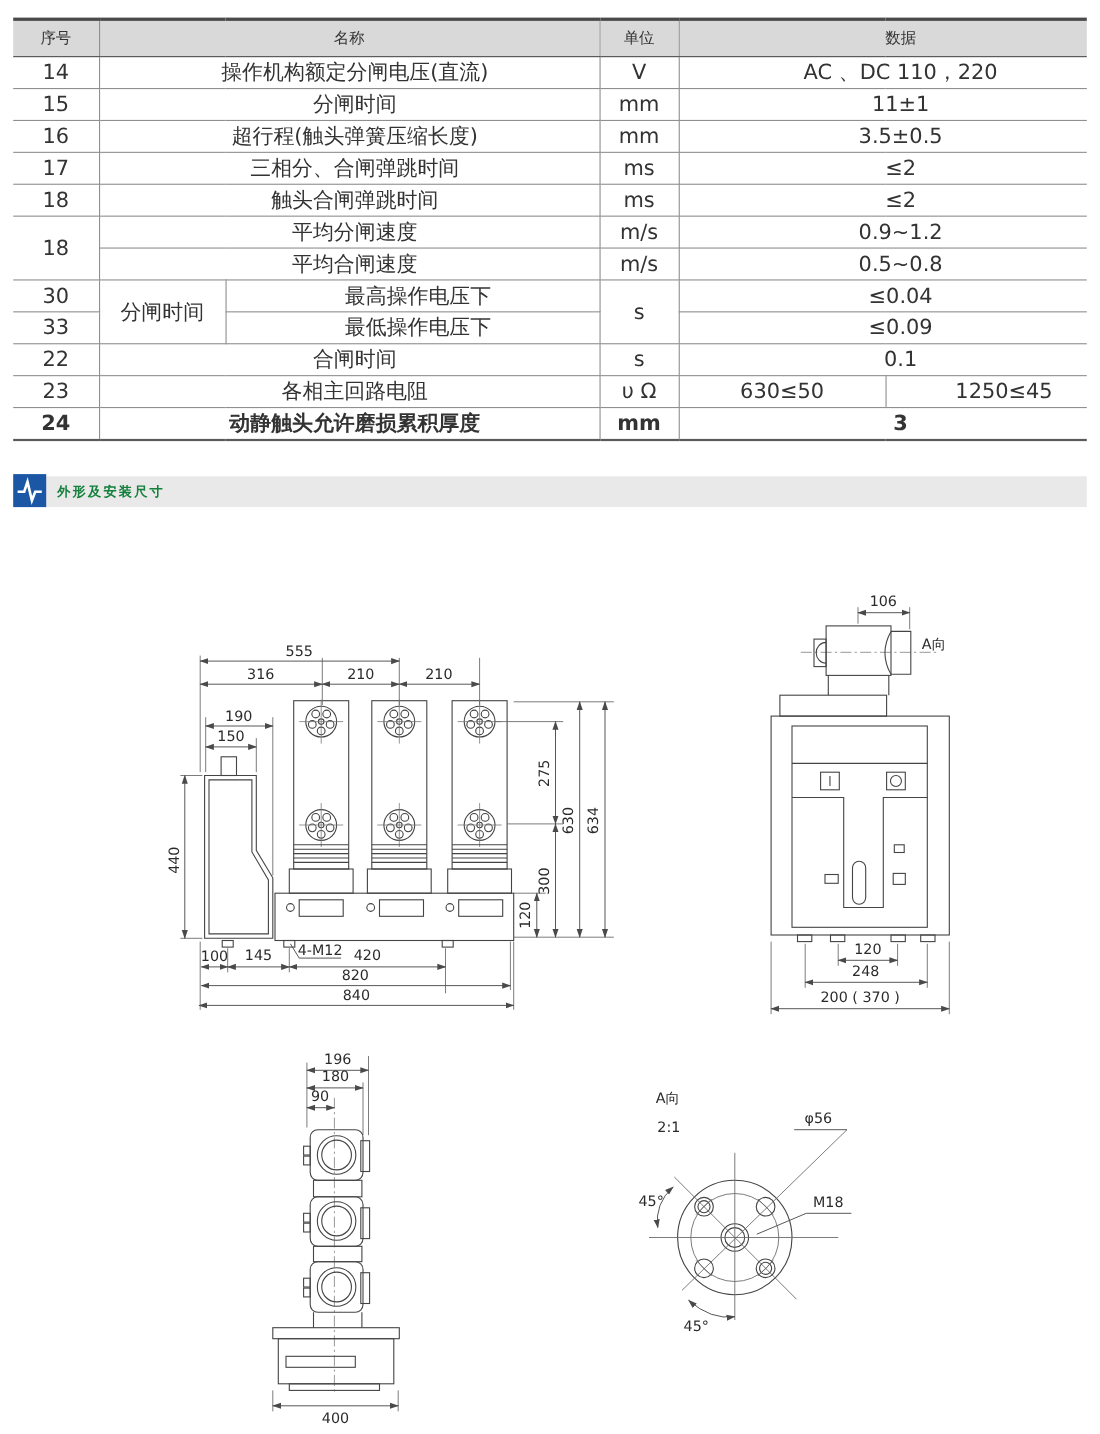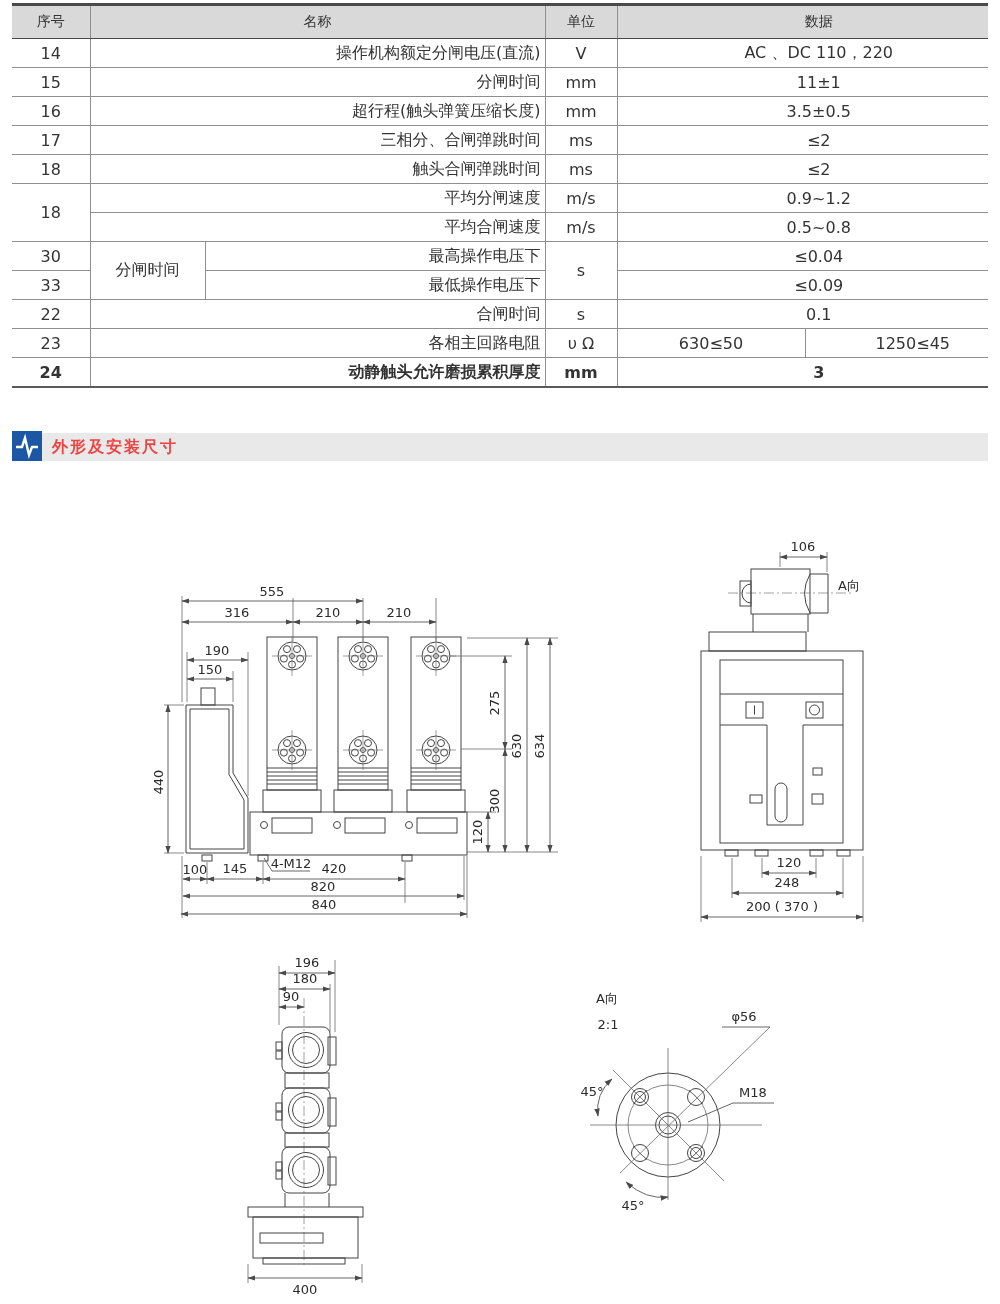"序号" #spec { top: 3px -> 16px }
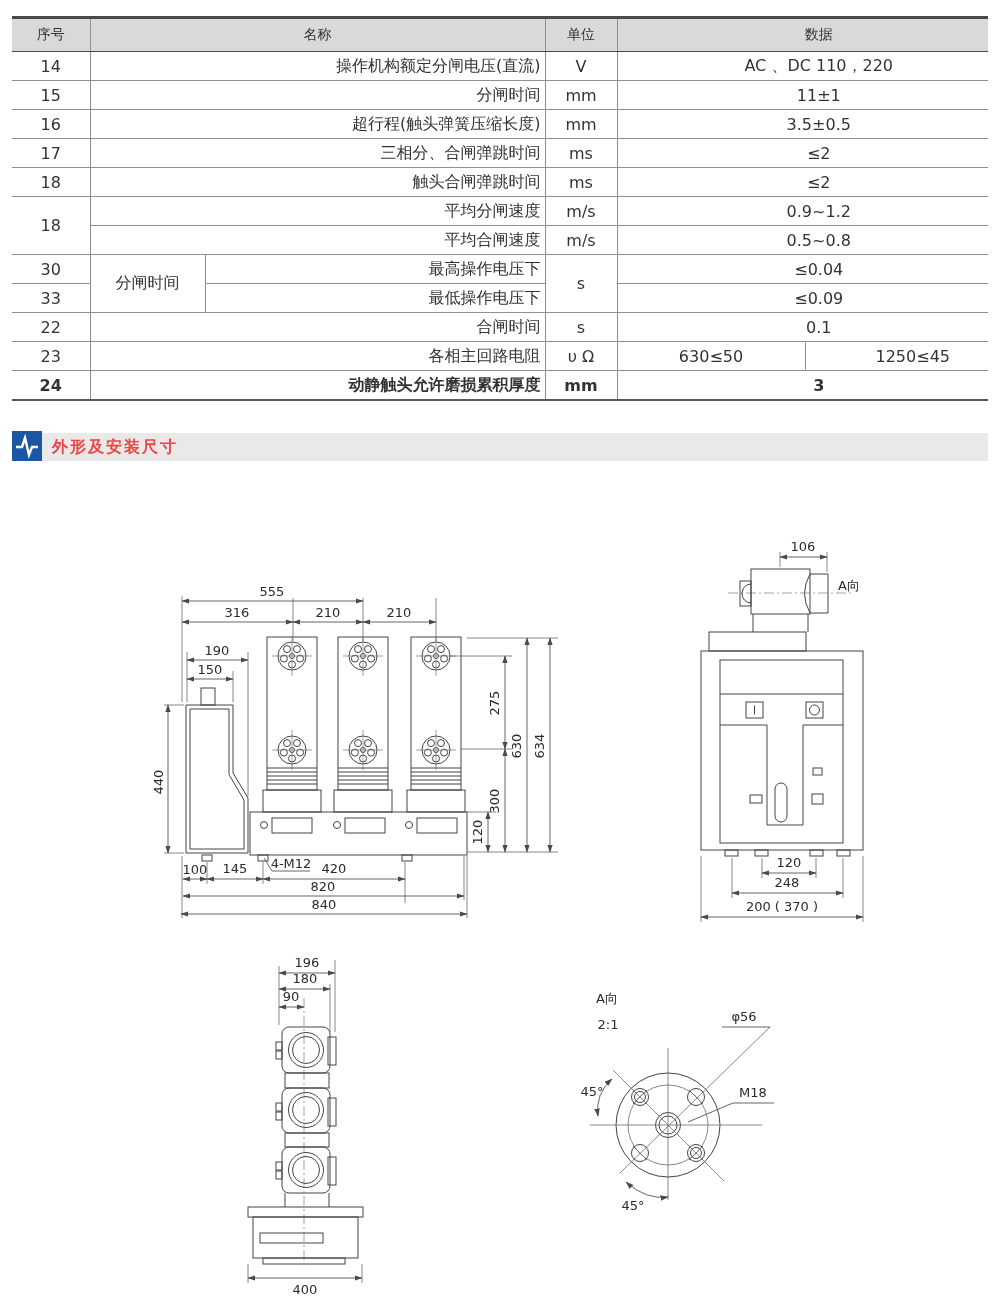"14" #spec td { font-size: 16px -> 19px }
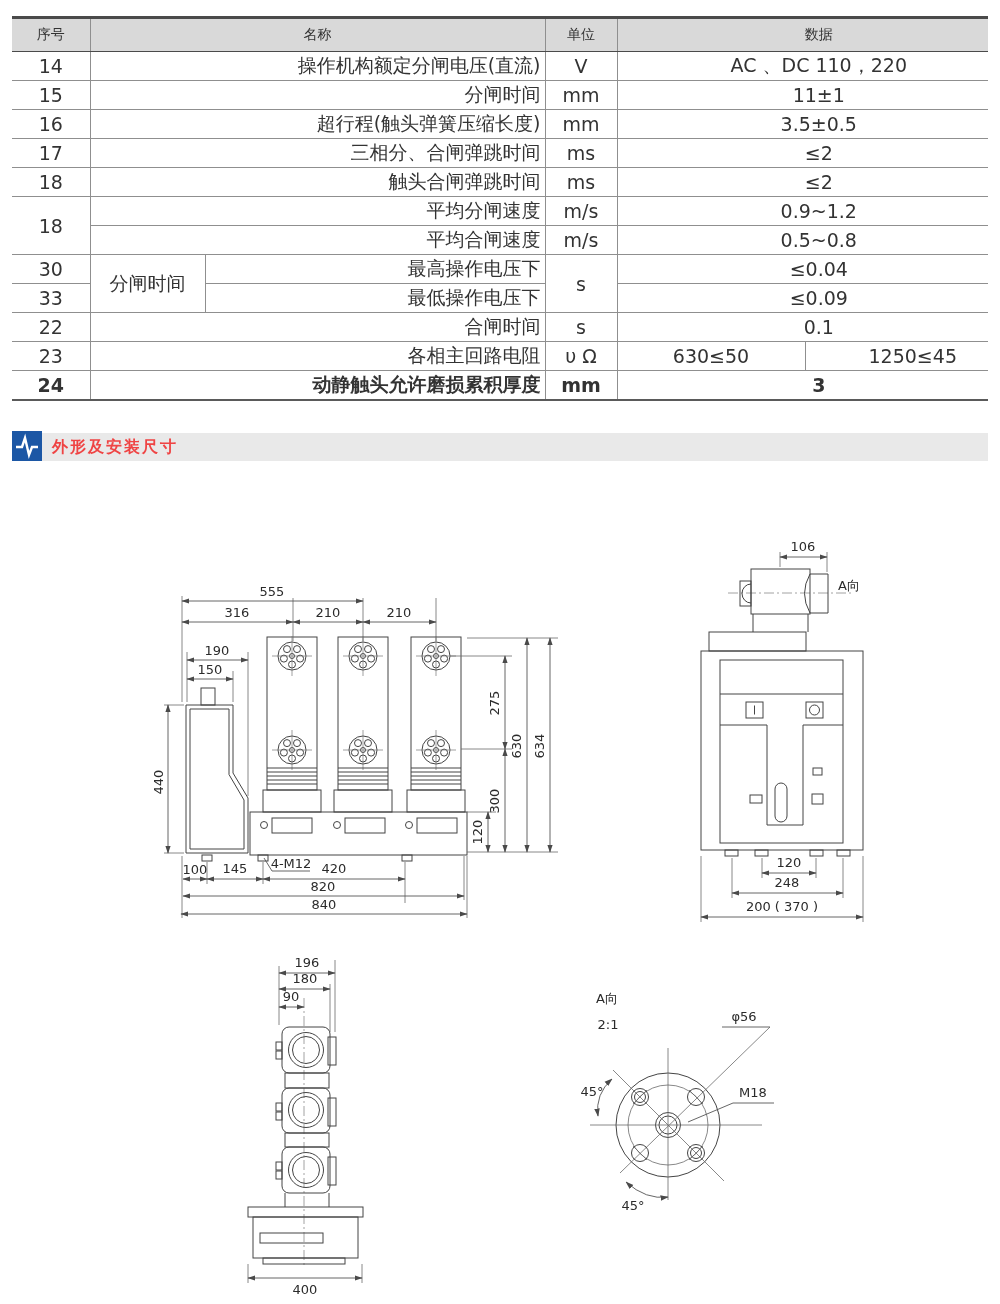"操作机构额定分闸电压(直流)" #spec td.lft { text-align: right -> center }
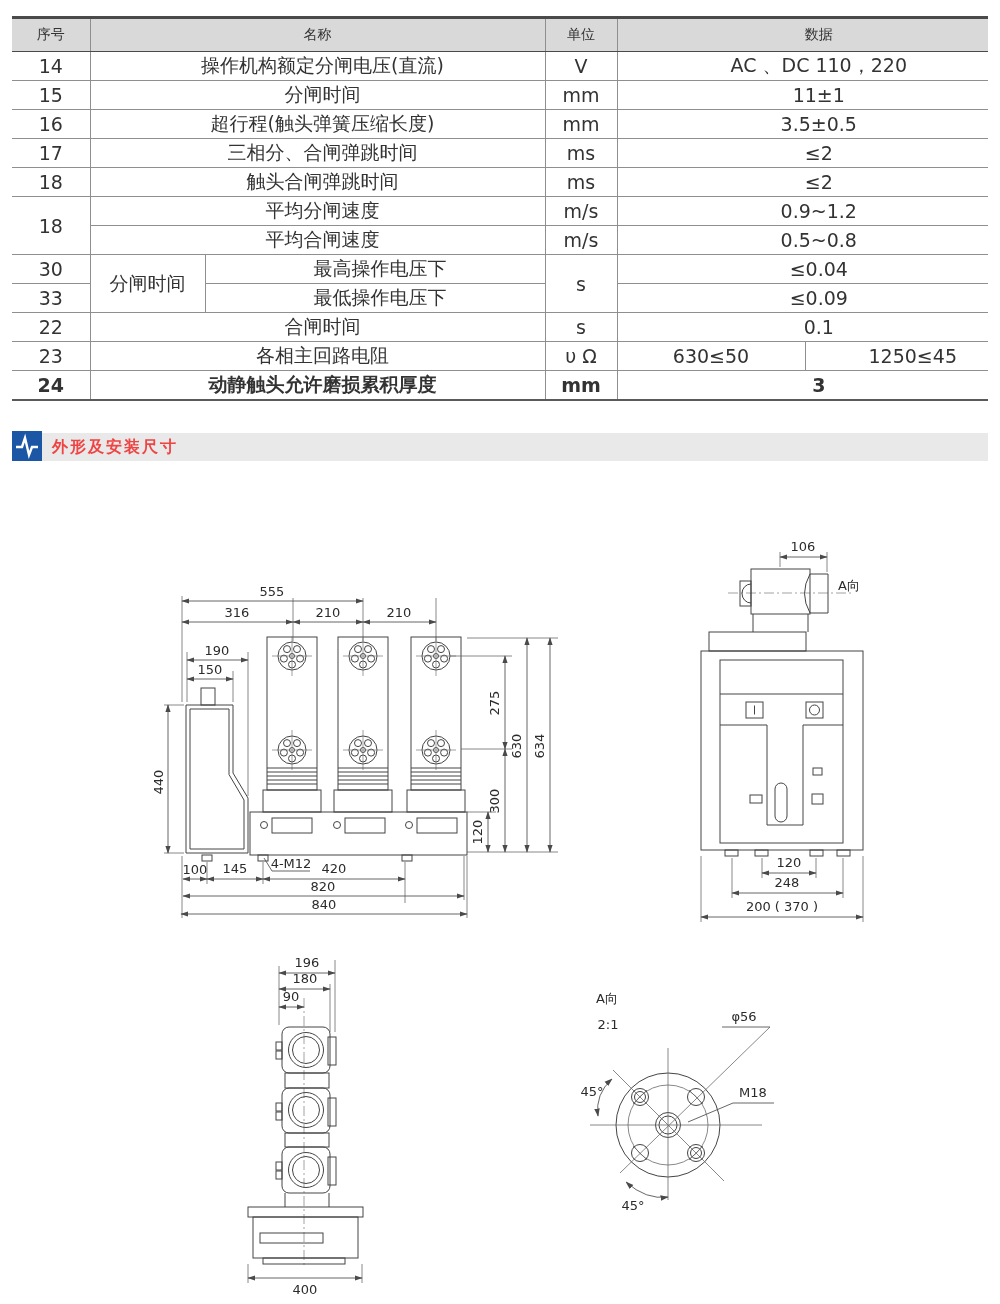"外形及安装尺寸" #sec-title { color: #ef4444 -> #15803d; font-size: 16px -> 12px }
